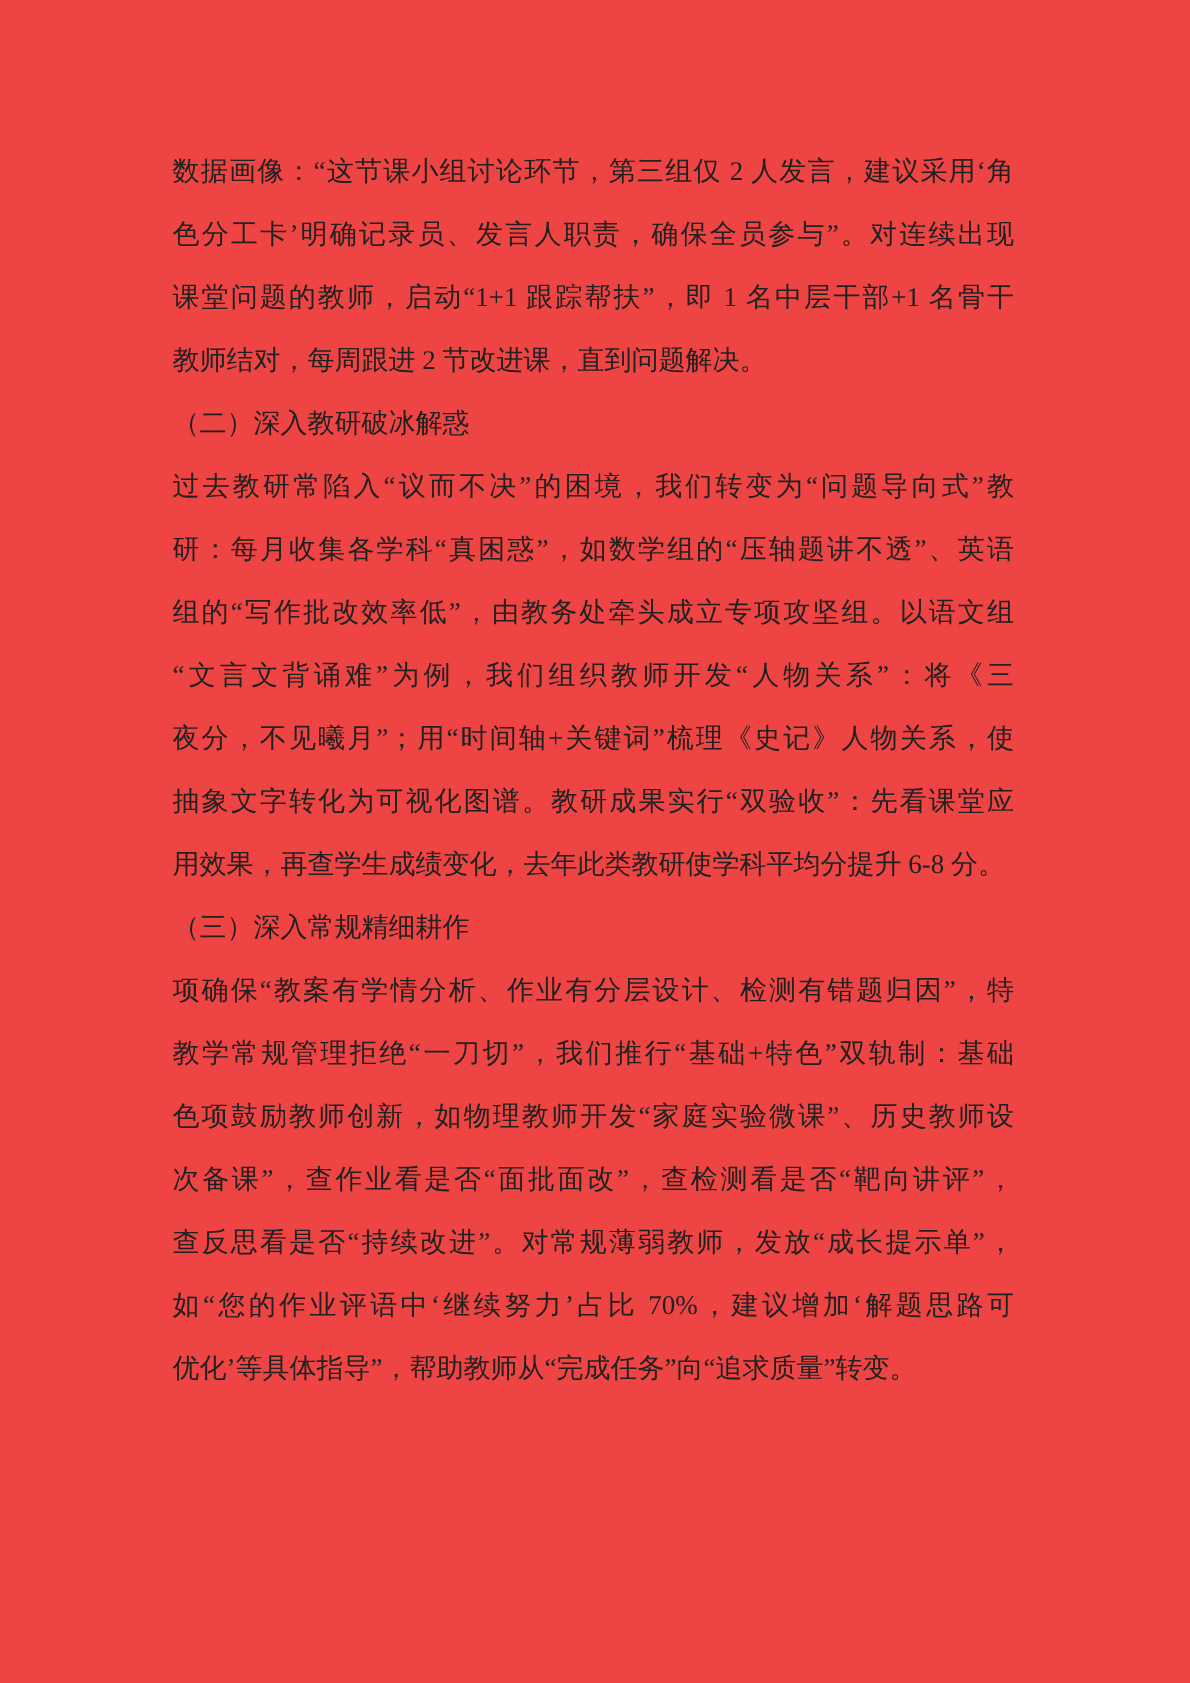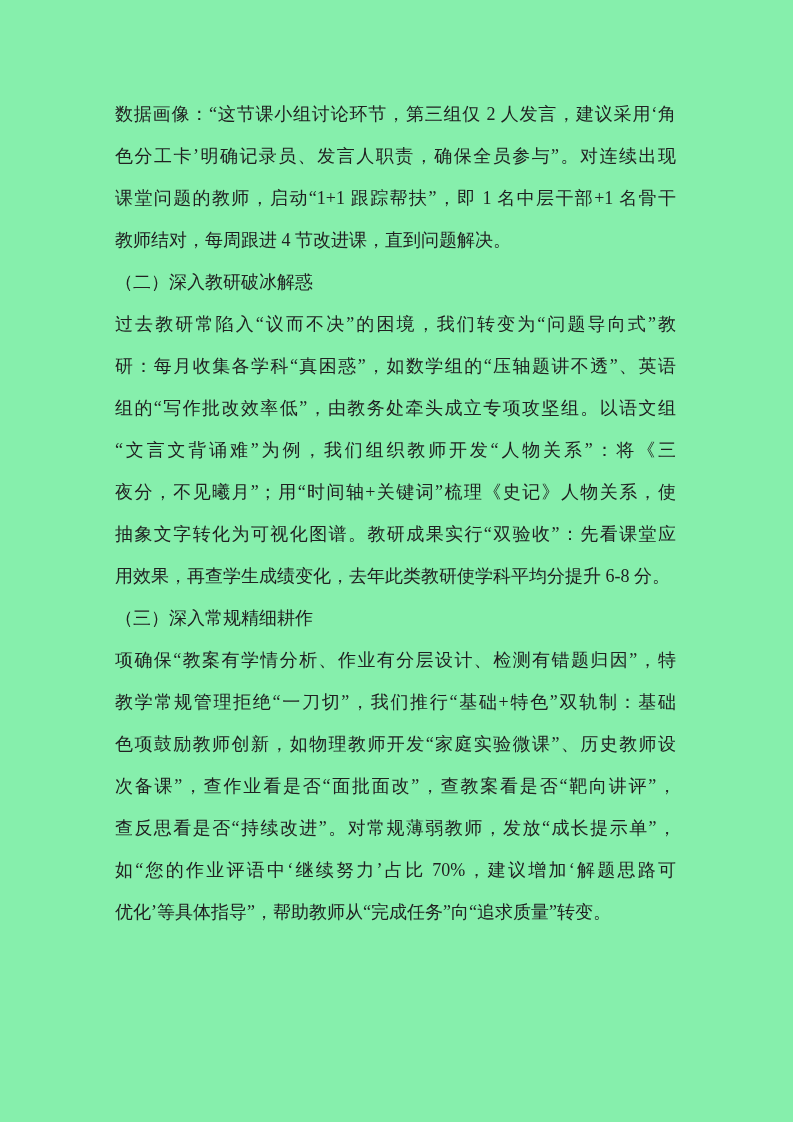"数据画像：“这节课小组讨论环节，第三组仅 2 人发言，建议采用‘角" .page { background: #86efac -> #ef4444 }
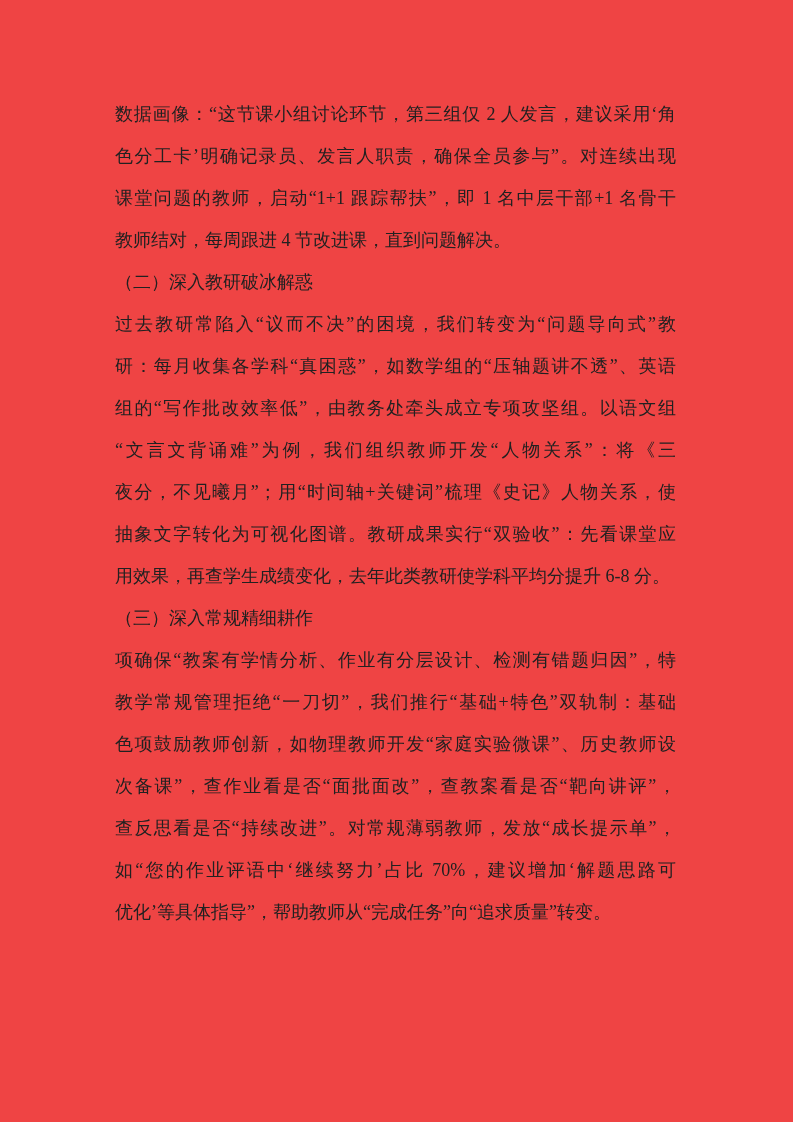"教师结对，每周跟进 4 节改进课，直到问题解决。" div.ln { text: 4 -> 2 }
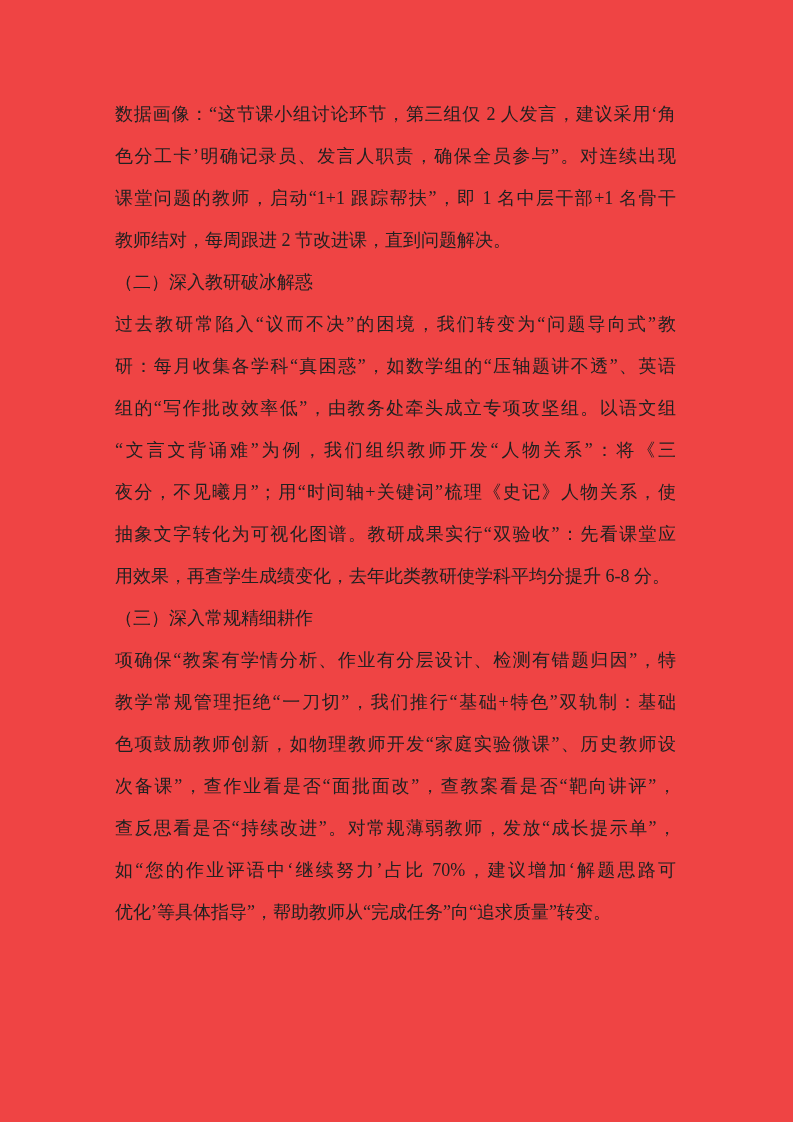"次备课”，查作业看是否“面批面改”，查教案看是否“靶向讲评”，" div.ln { text: 教案 -> 检测 }
